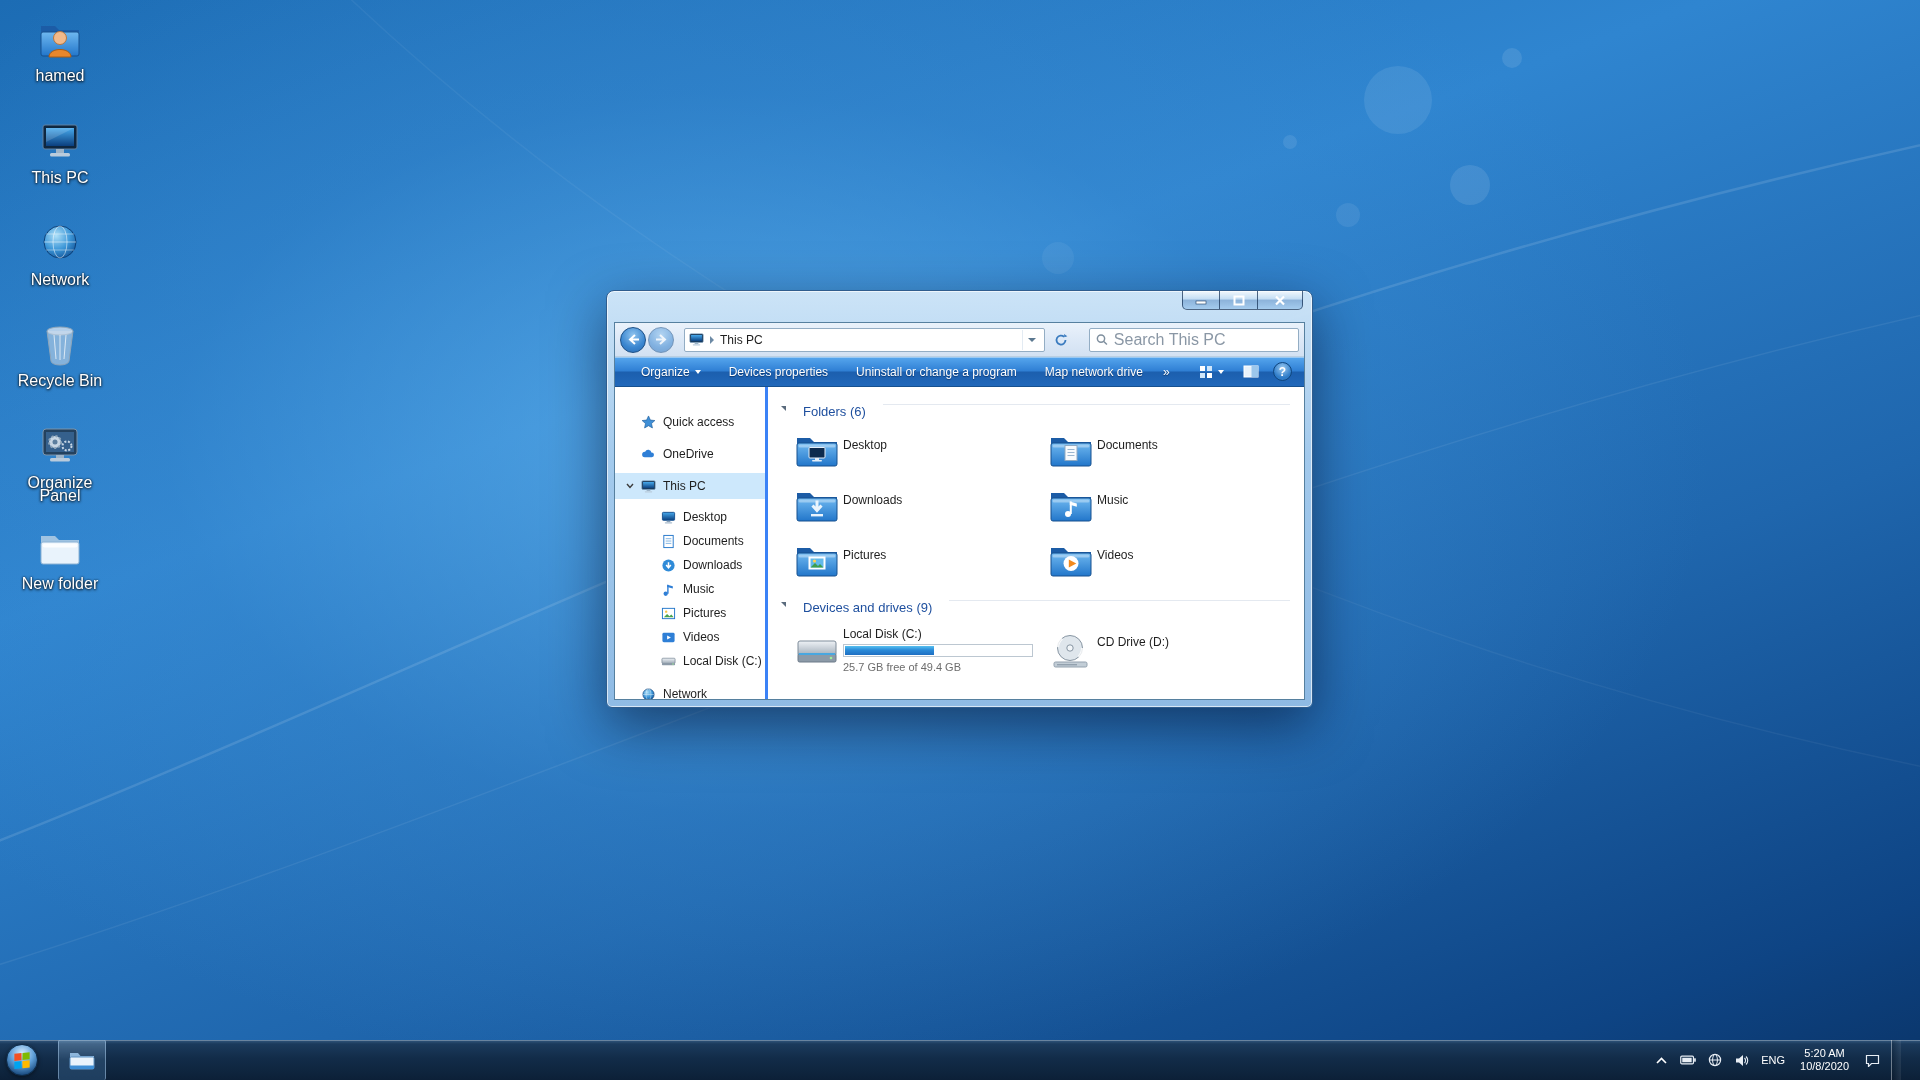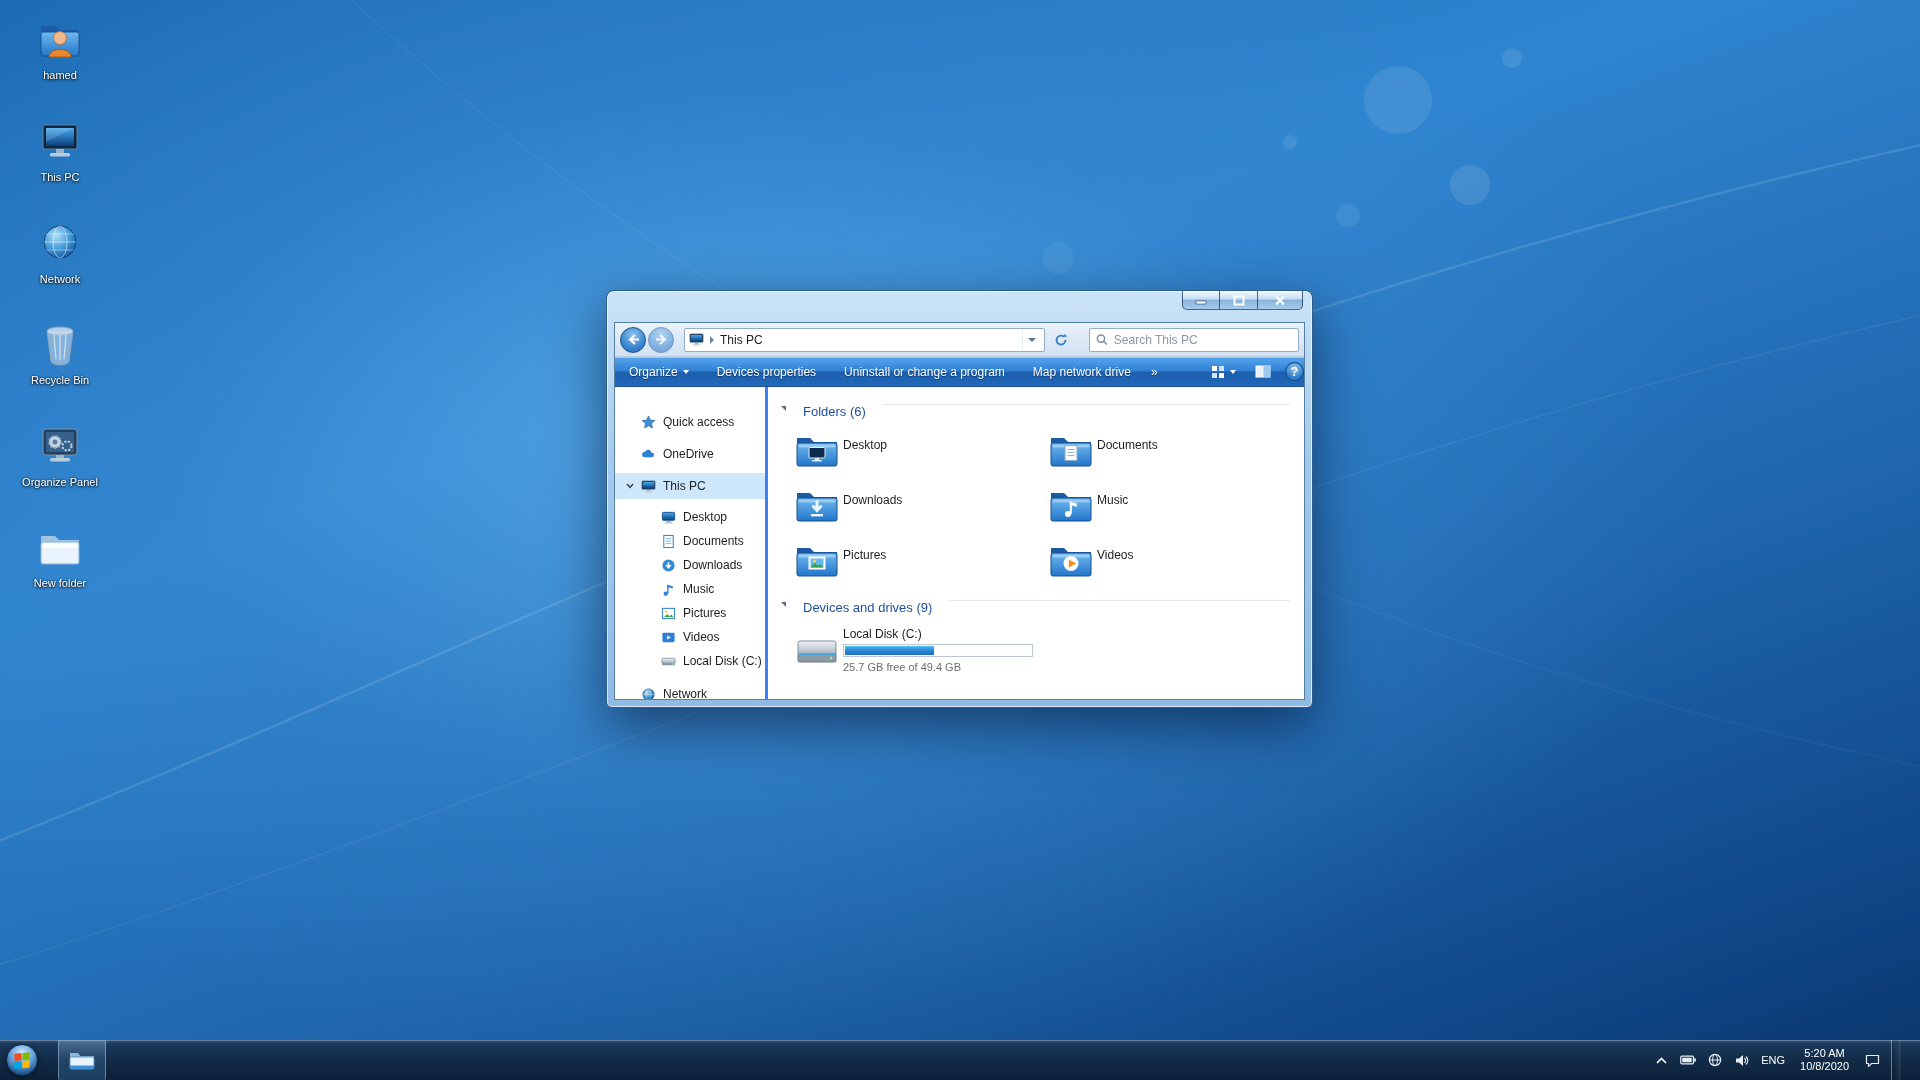"hamed" .di .lbl { font-size: 11px -> 16px }
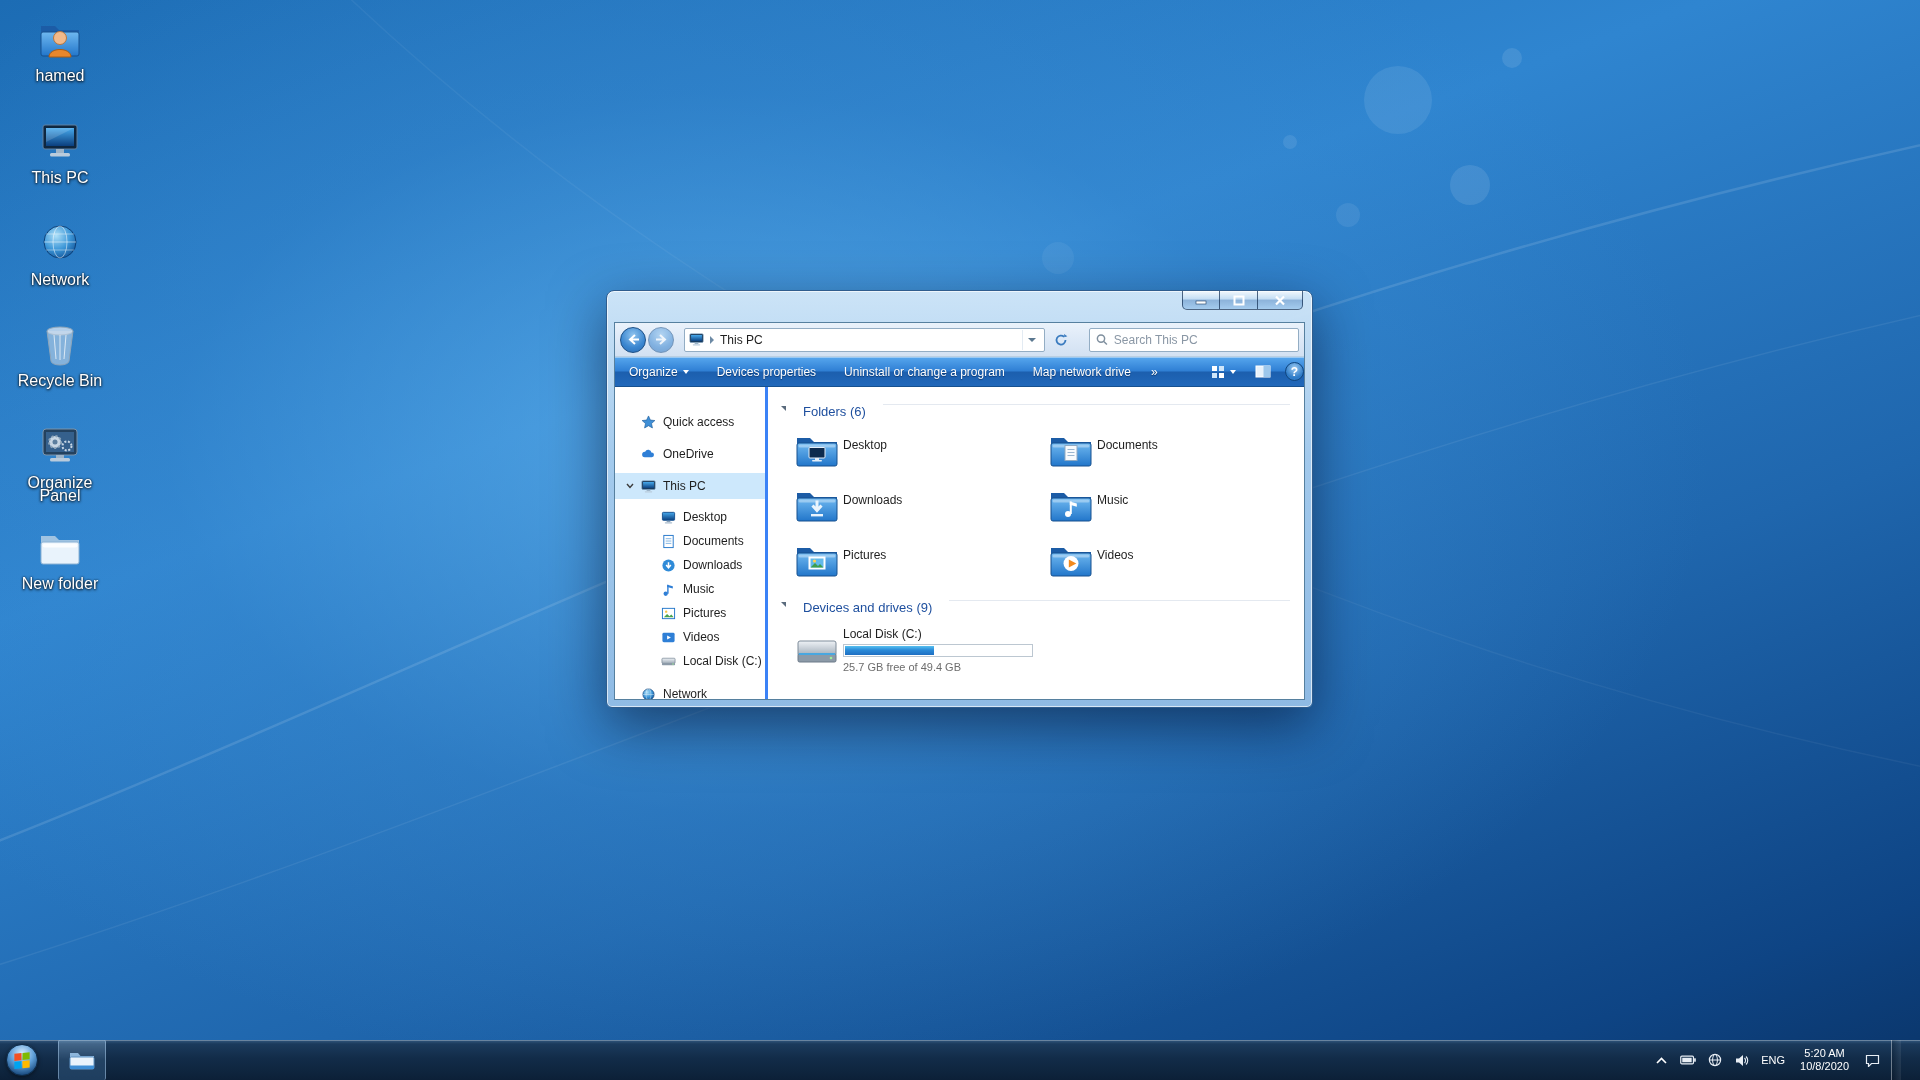"Search This PC" .search input { font-size: 12px -> 16px }
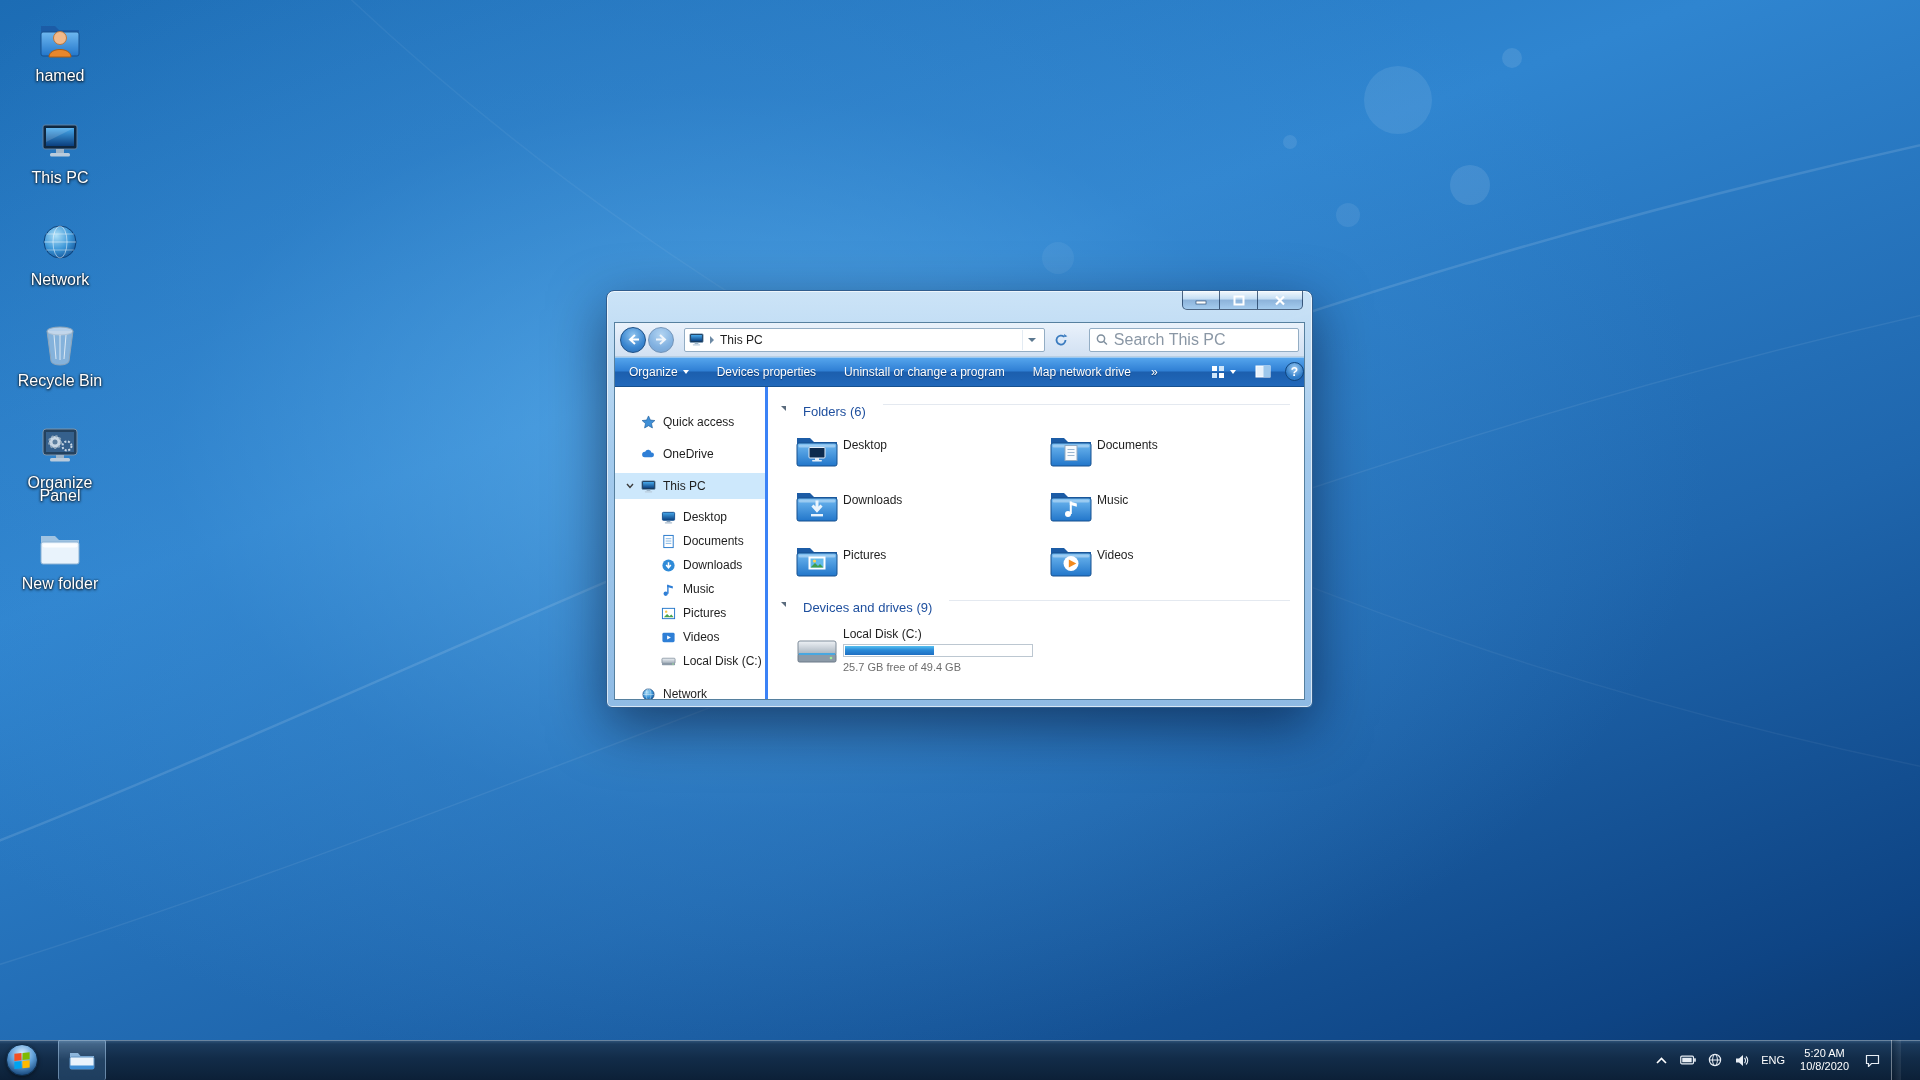"Organize" .cmdbar { padding: 0 0 -> 0 12px }
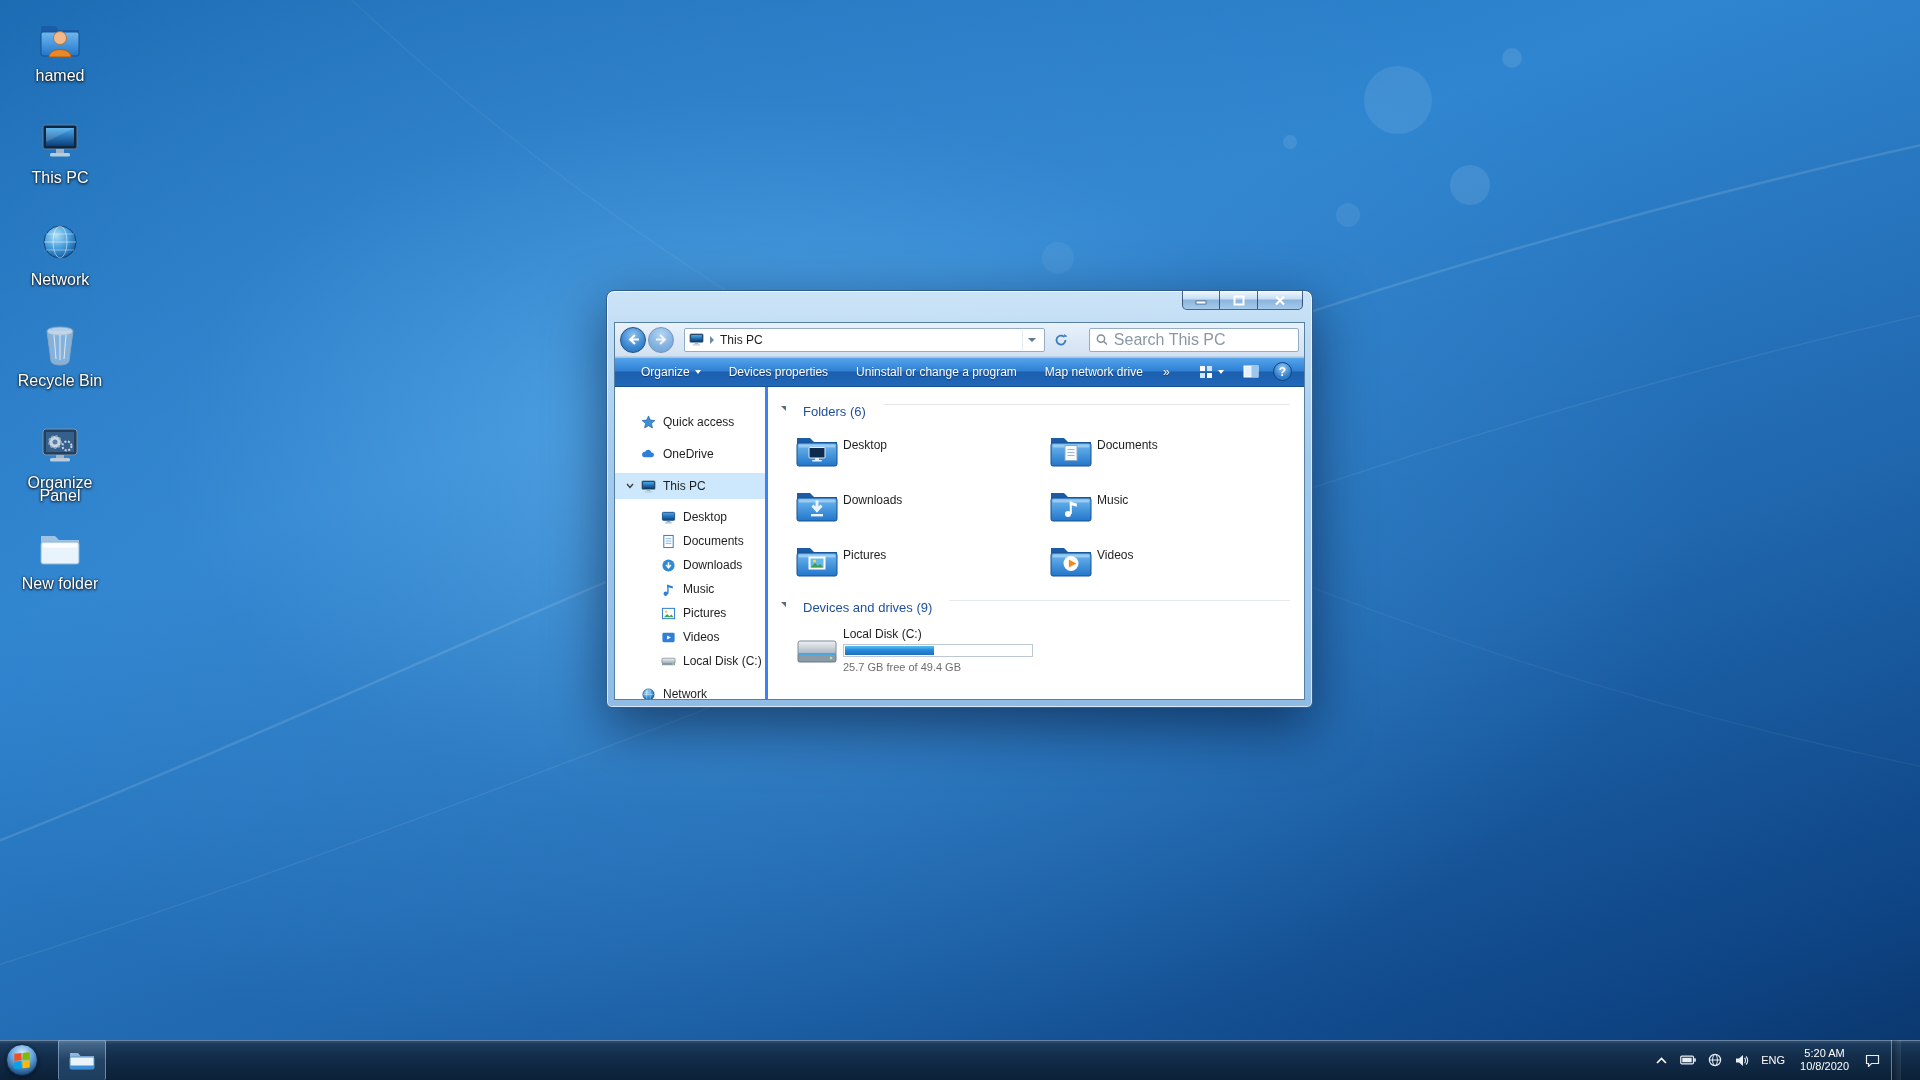"CD Drive (D:)" div.dtile { html: none -> <div> <svg> <circle></circle> <circle></circle> <circle></circle> <rect></rect> <rect></rect> </svg> <div>CD Drive (D:)</div> </div> }
